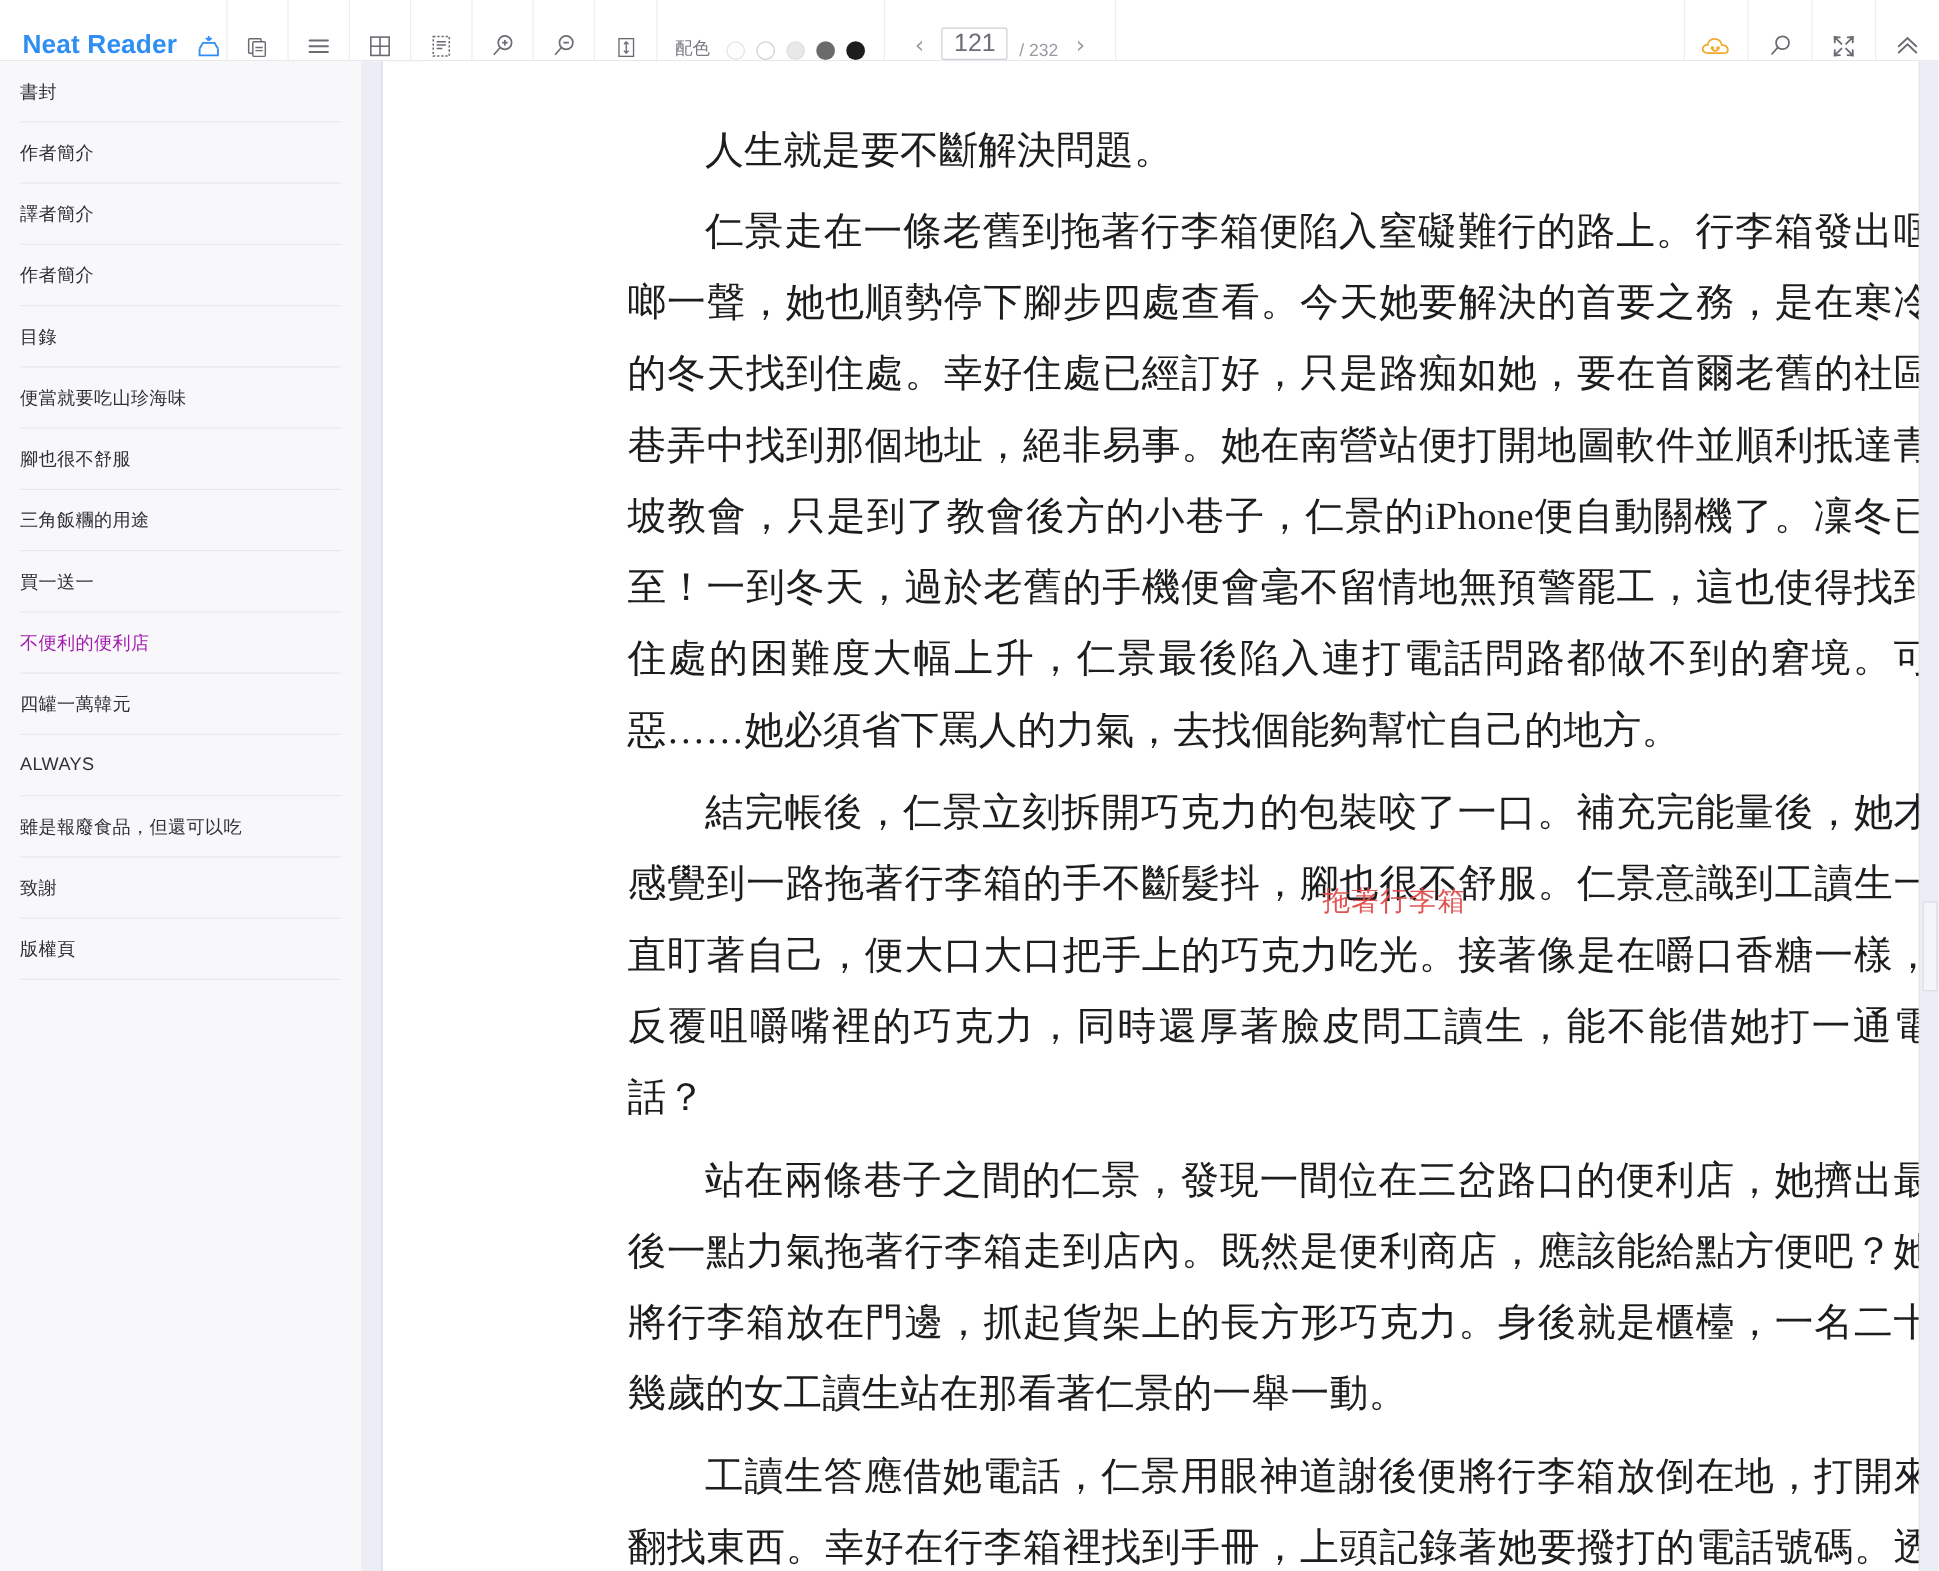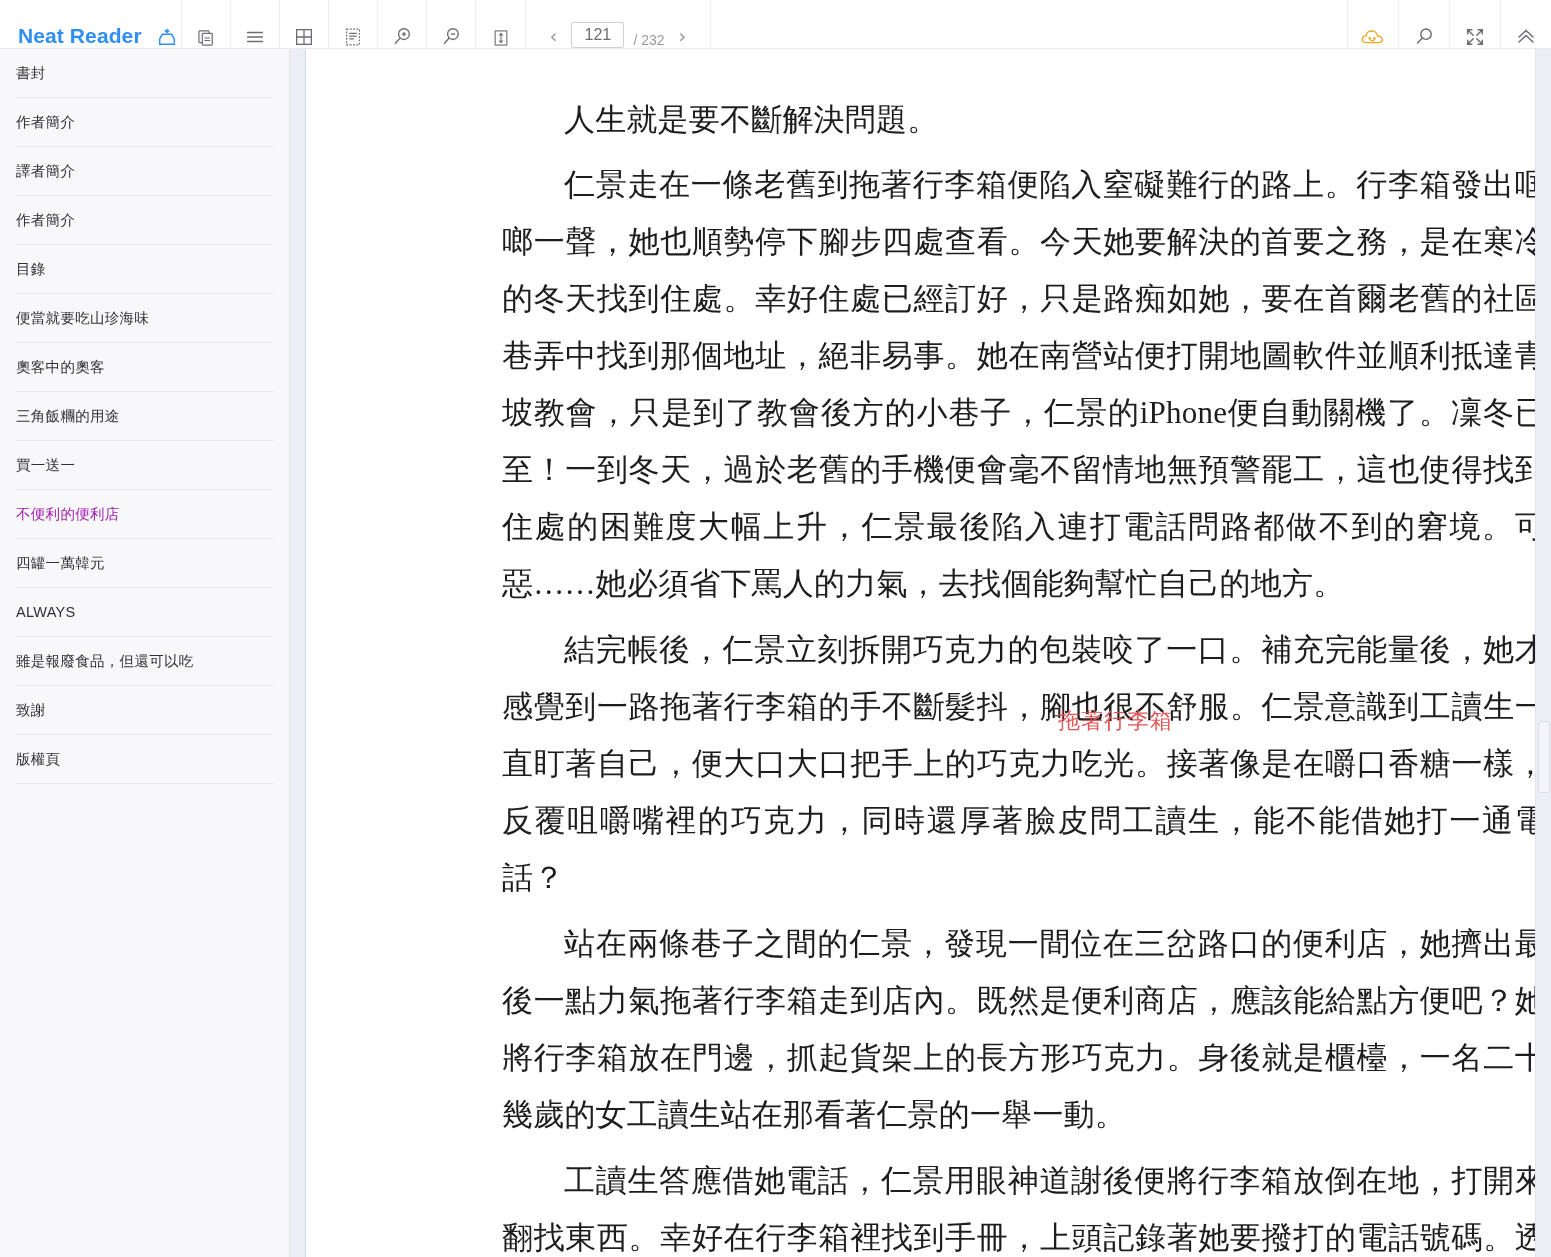"配色" div.tb-cell { html: none -> <div> <span>配色</span> <span></span> <span></span> <span></span> <span></span> <span></span> </div> }
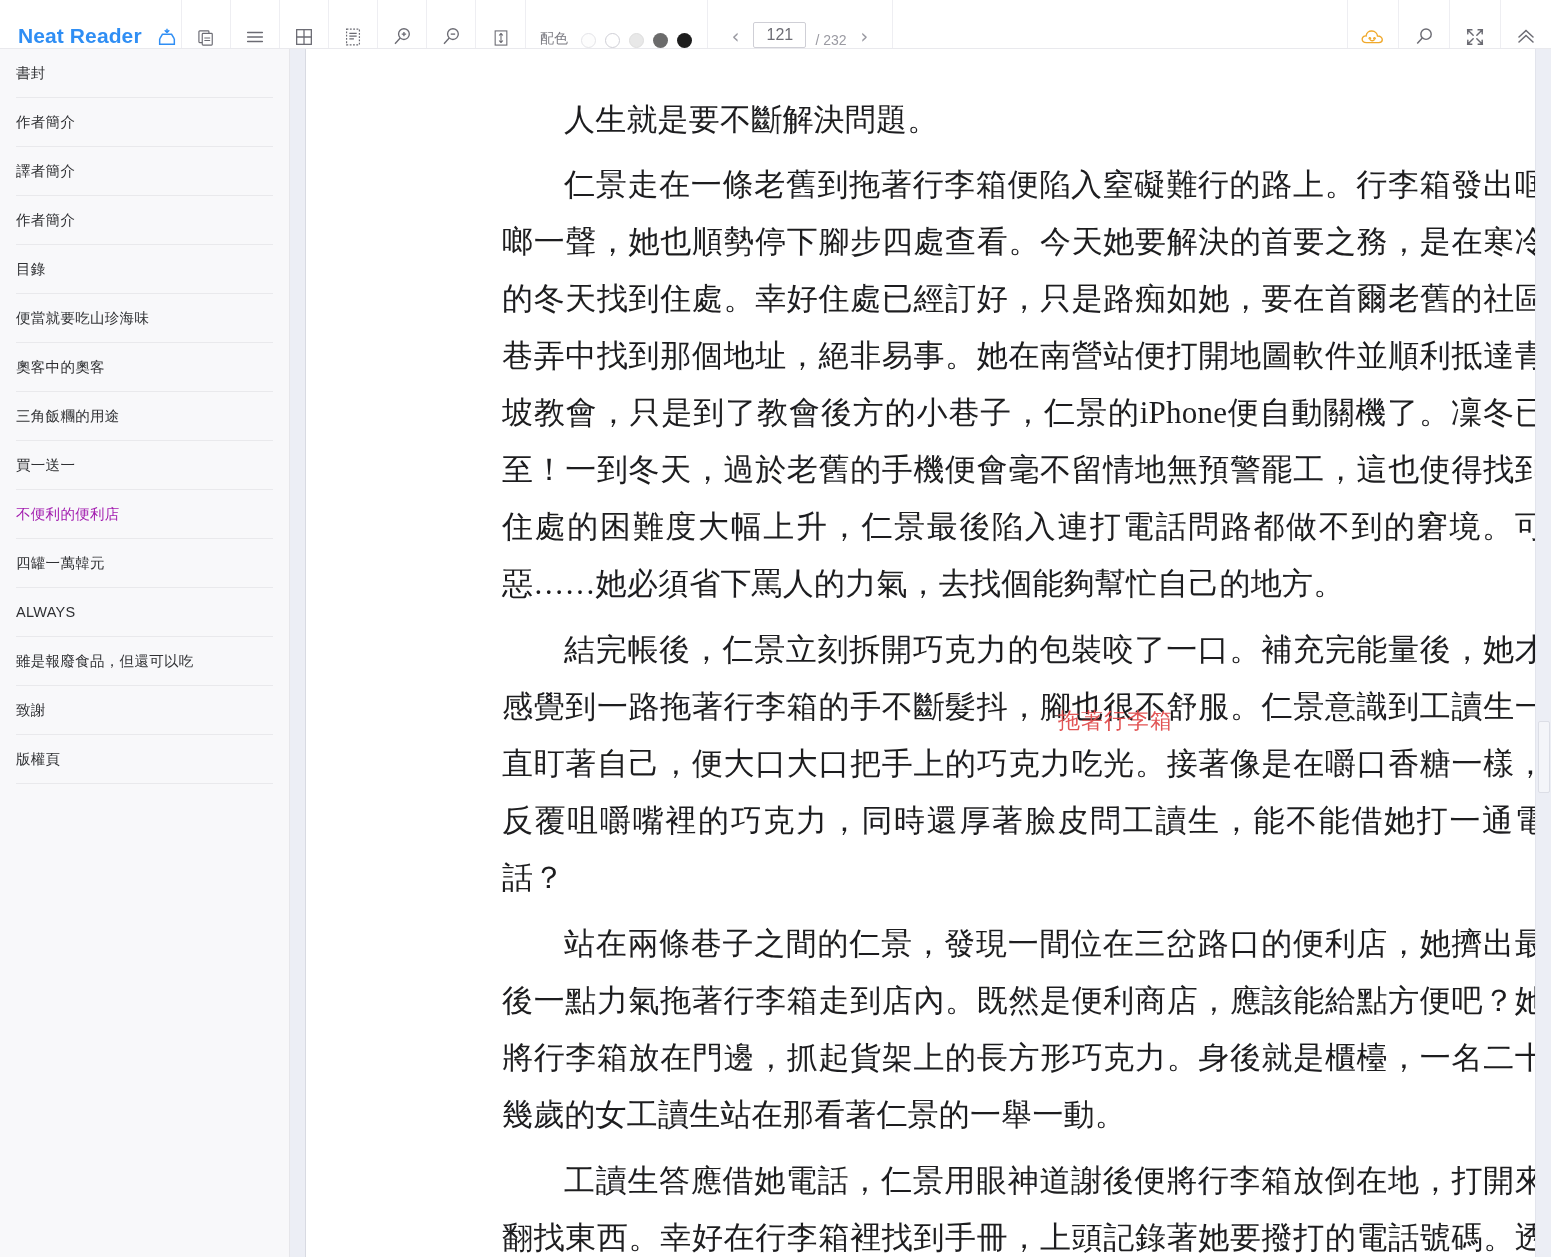"121" .page-input { font-size: 16px -> 20px }
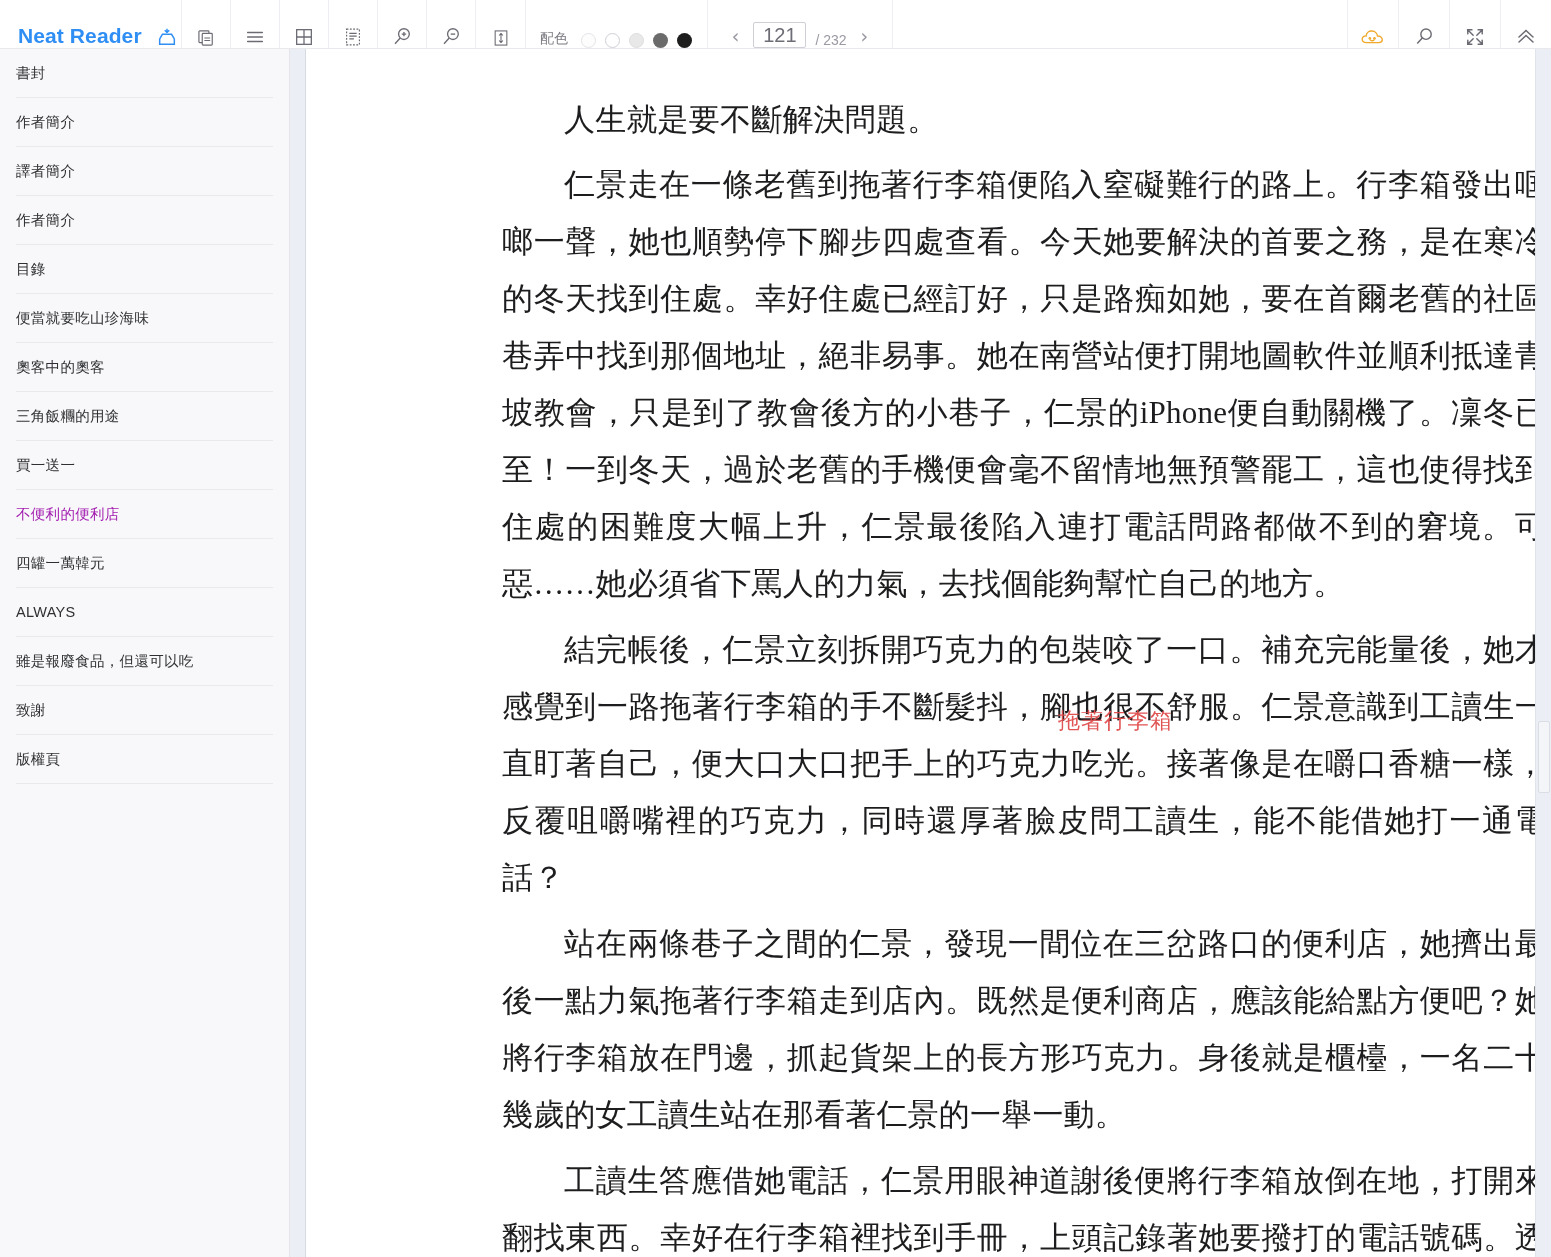"奧客中的奧客" span { text: 奧客中的奧客 -> 腳也很不舒服 }
